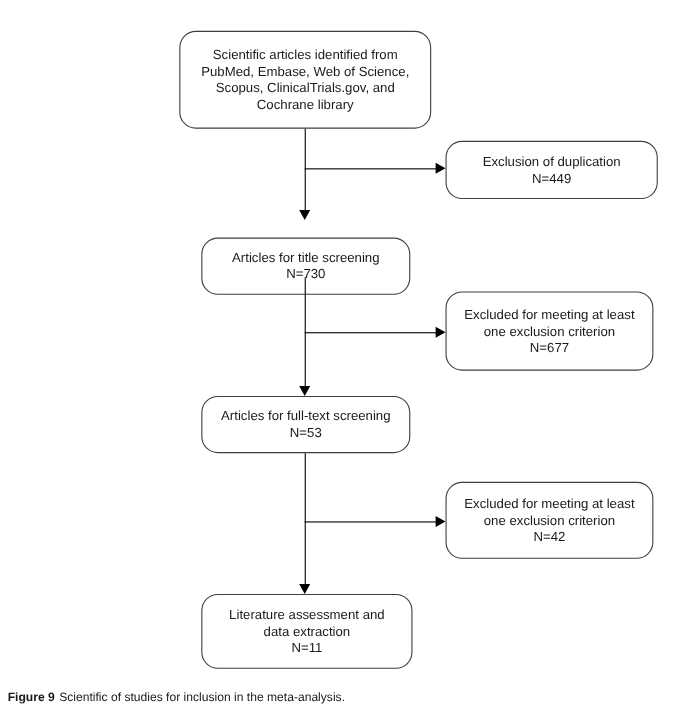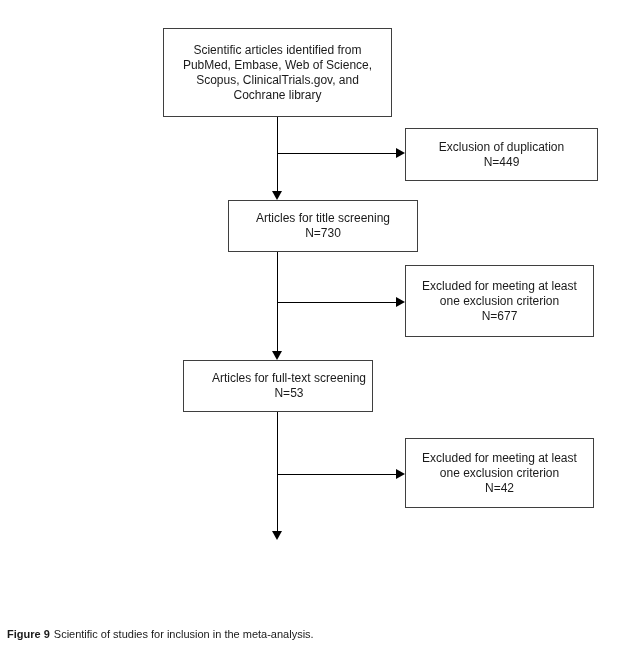"Scientific articles identified from" .flowbox { border-radius: 0 -> 15px }
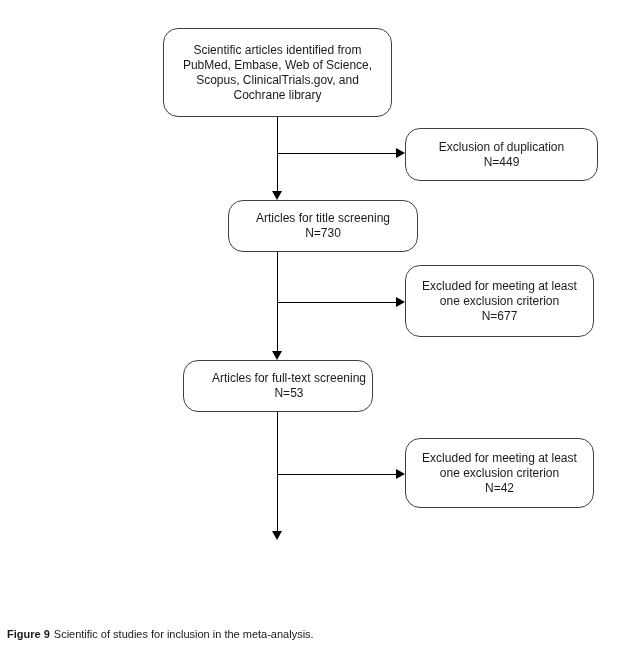"Articles for title screening" .box-title-screening { margin-left: 45px -> none; top: 200px -> 216px }
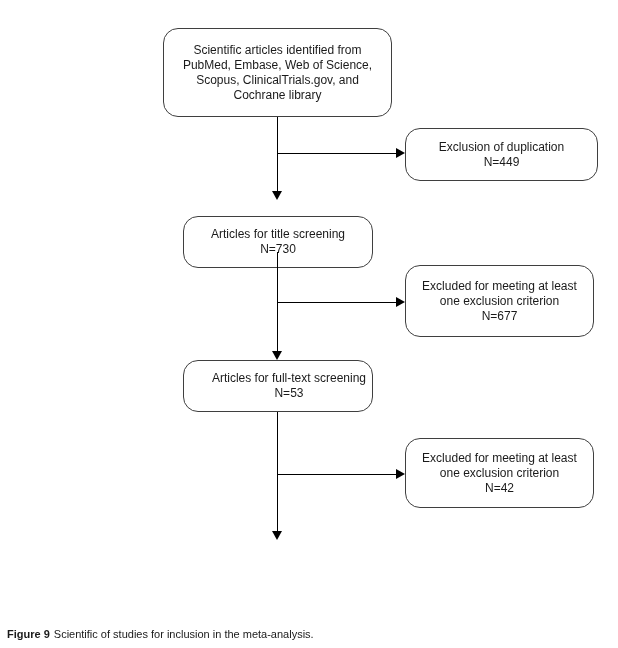"Articles for full-text screening" .box-fulltext-screening { justify-content: flex-end -> none }
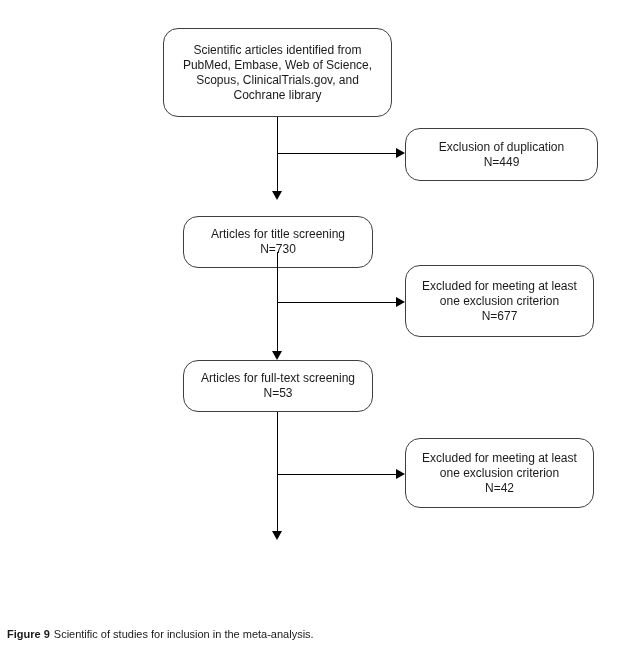"Literature assessment and" div.flowbox { html: none -> <div> <div>Literature assessment and data extraction N=11</div> </div> }
